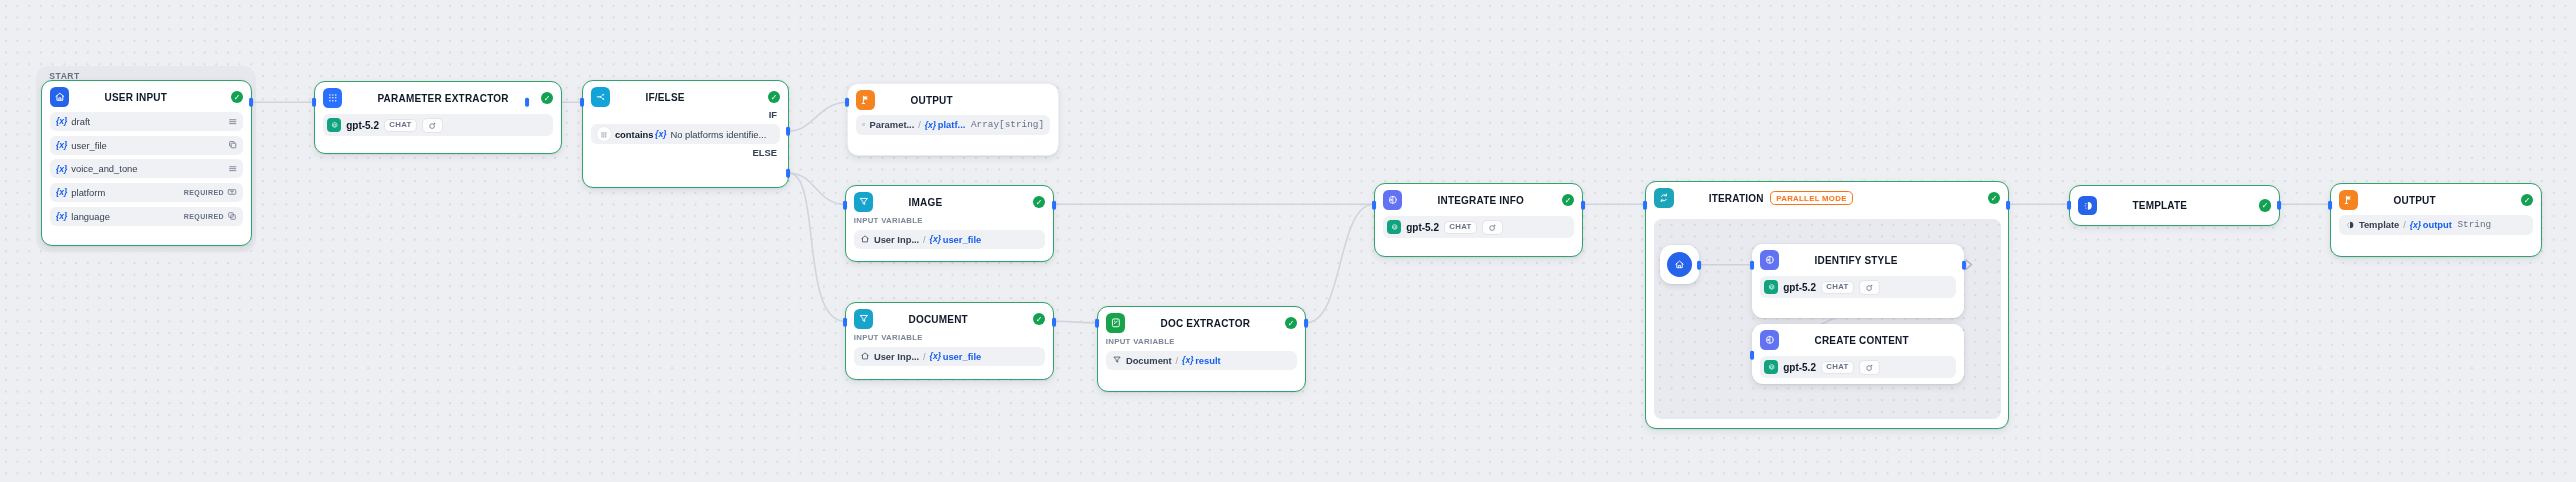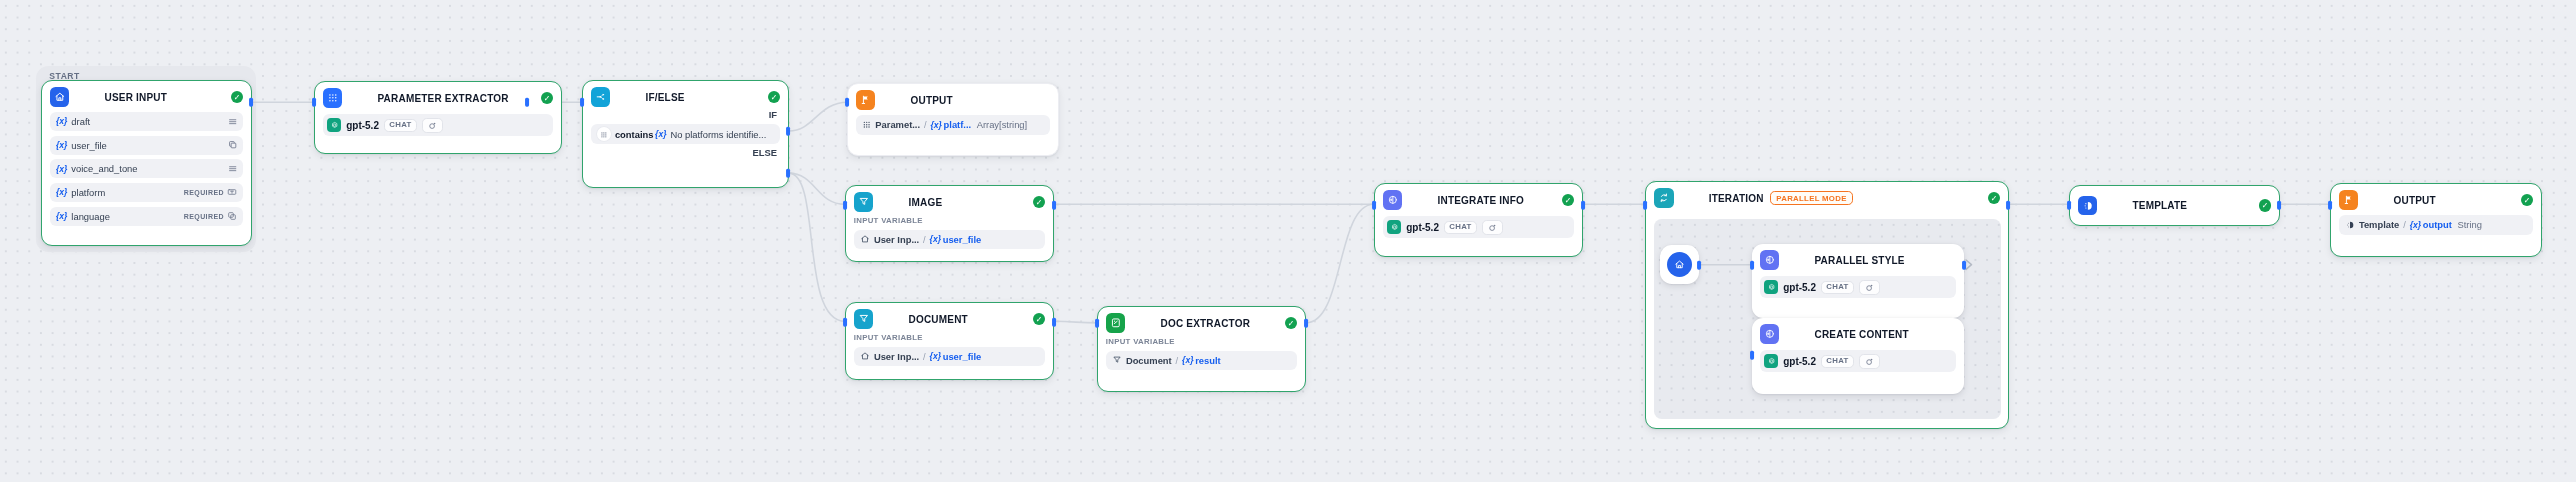"Array[string]" .vtype { font-family: none -> Liberation Mono, monospace }
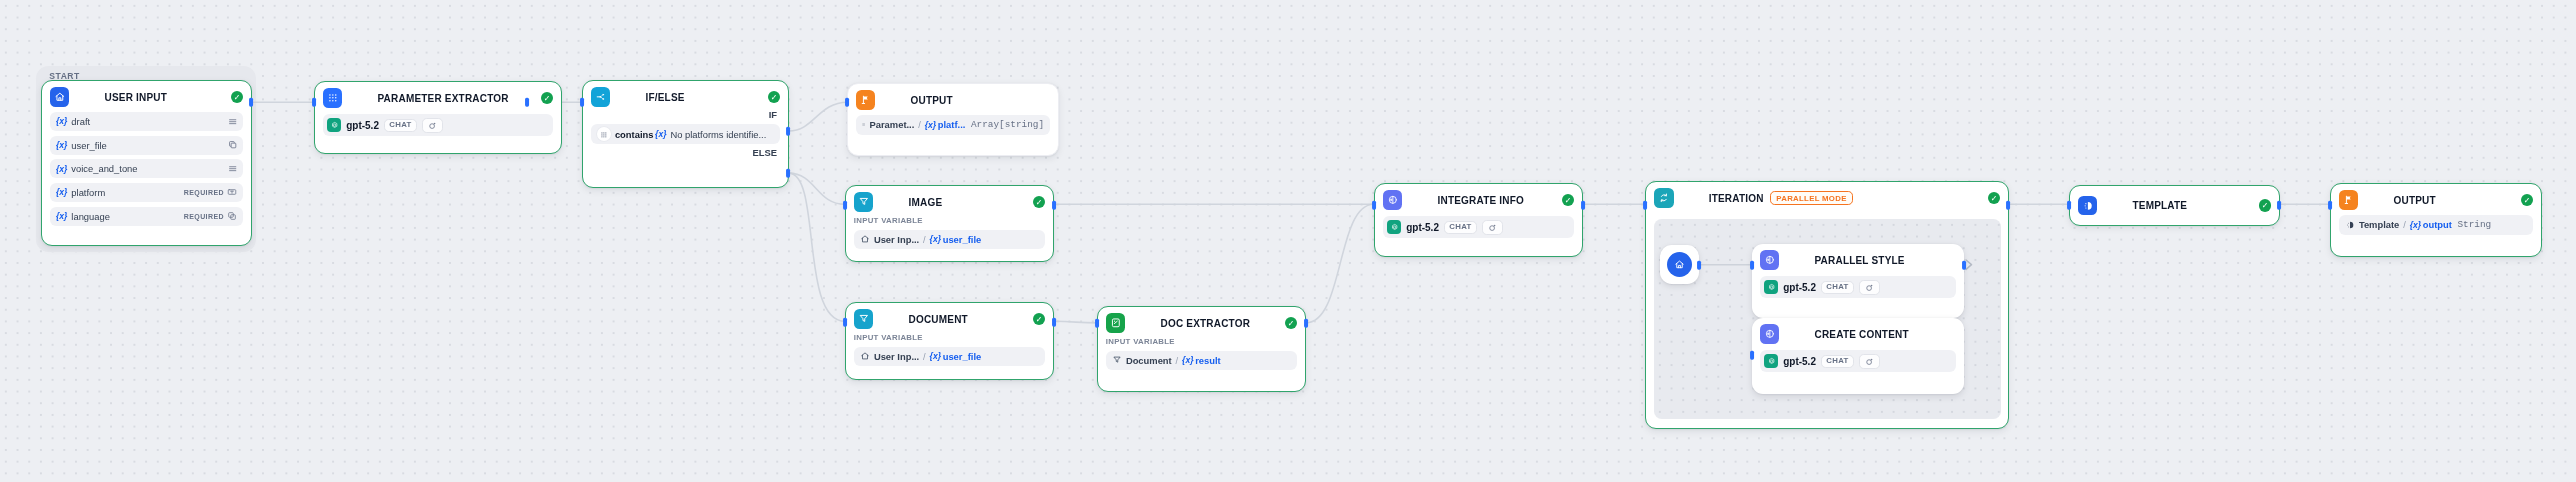"PARALLEL STYLE" span.ntitle { text: PARALLEL -> IDENTIFY }
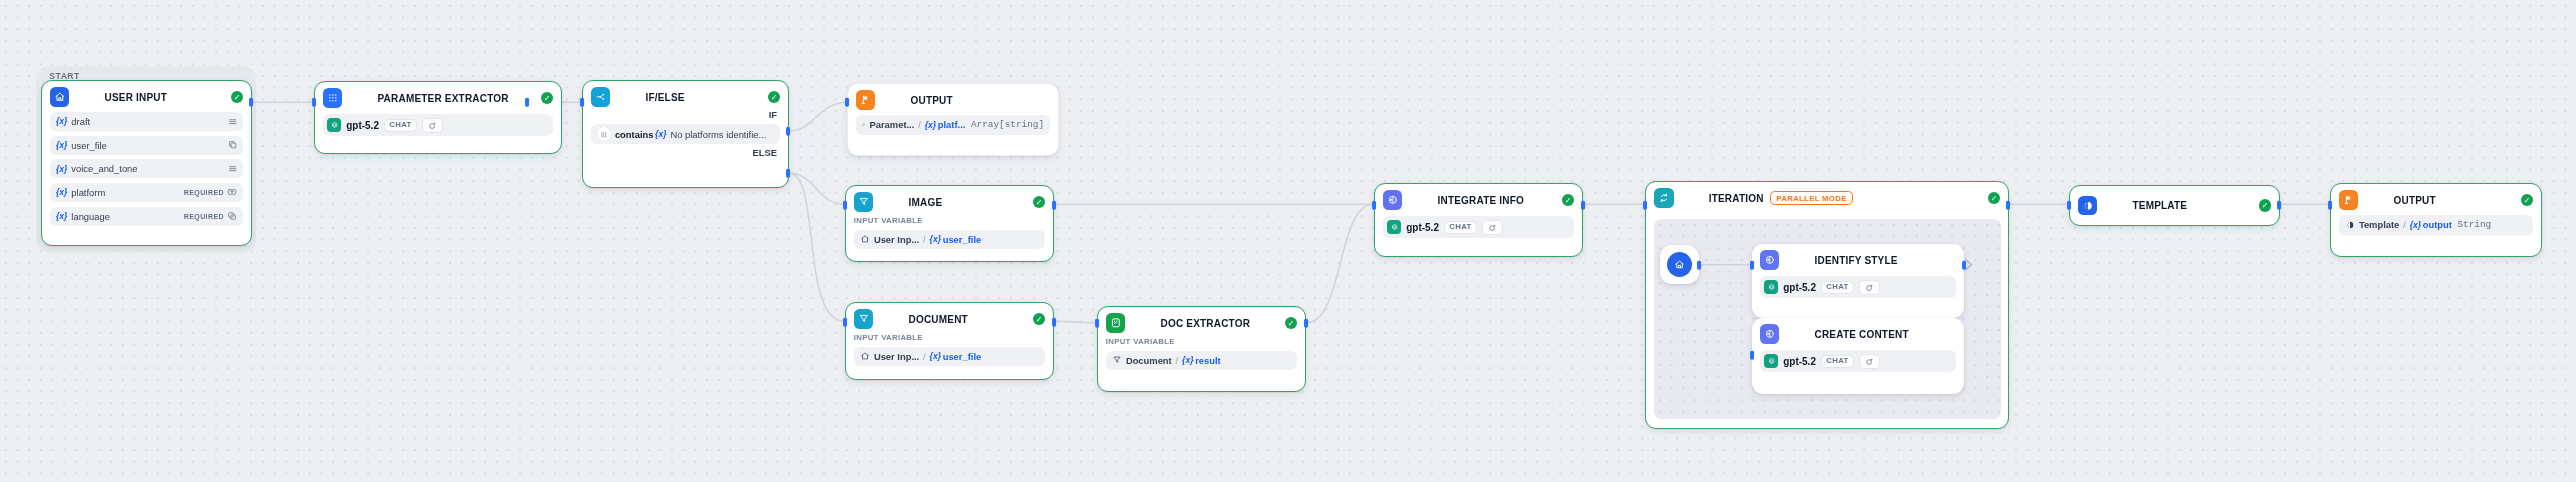"CREATE CONTENT" div.iter-node { height: 76px -> 60px; top: 136px -> 142px }
